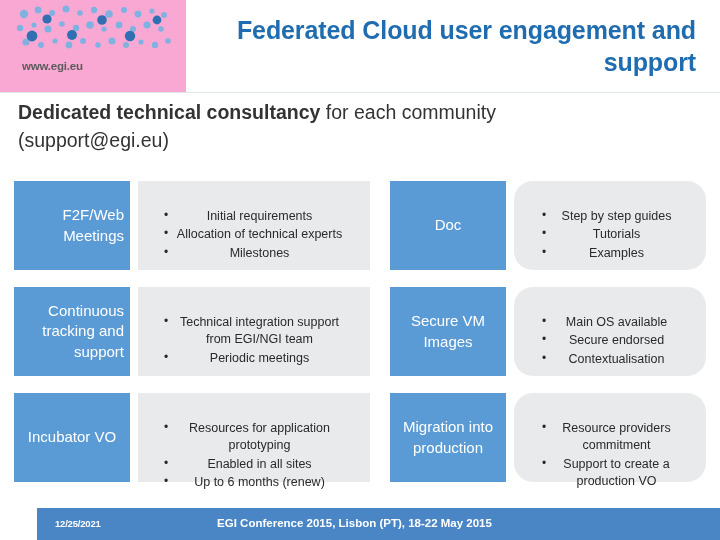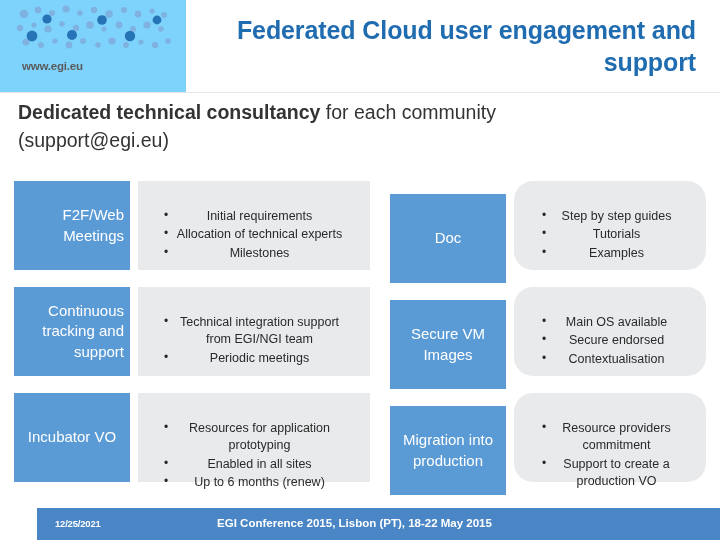"www.egi.eu" .logo-box { background: #7dd3fc -> #f9a8d4 }
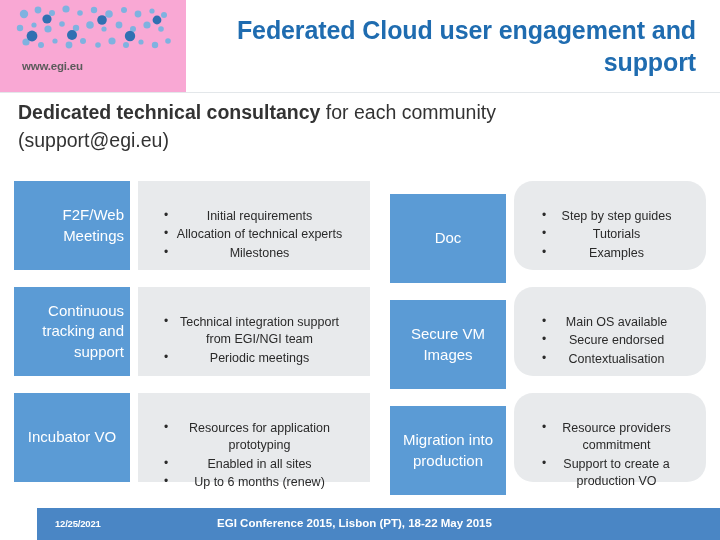"Doc" .cell-blue2 { margin-top: 13px -> none }
